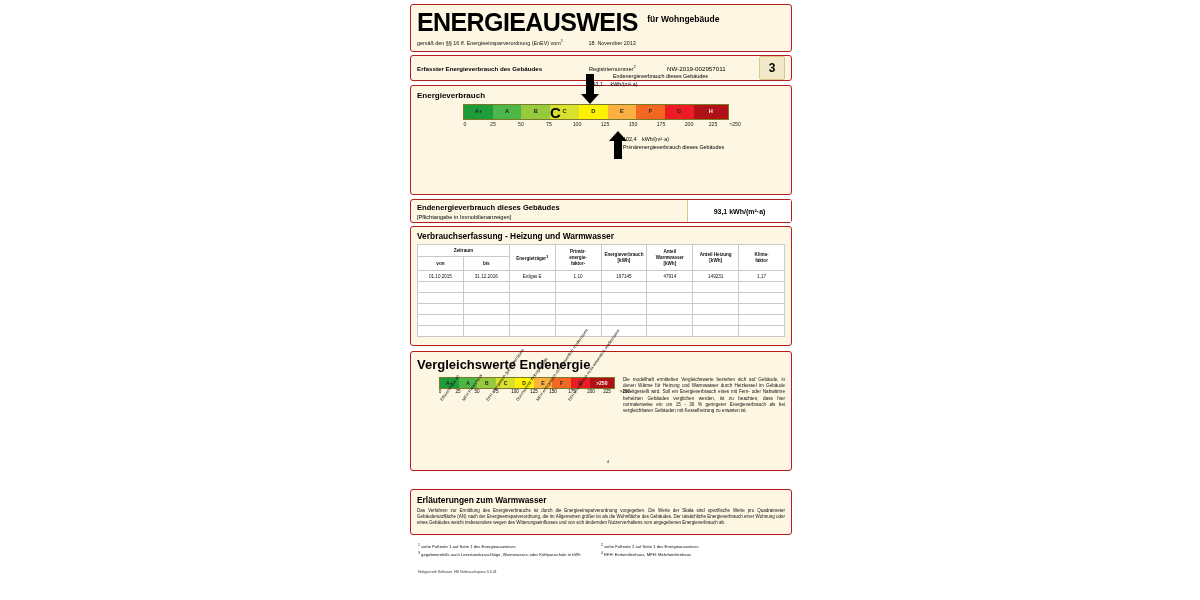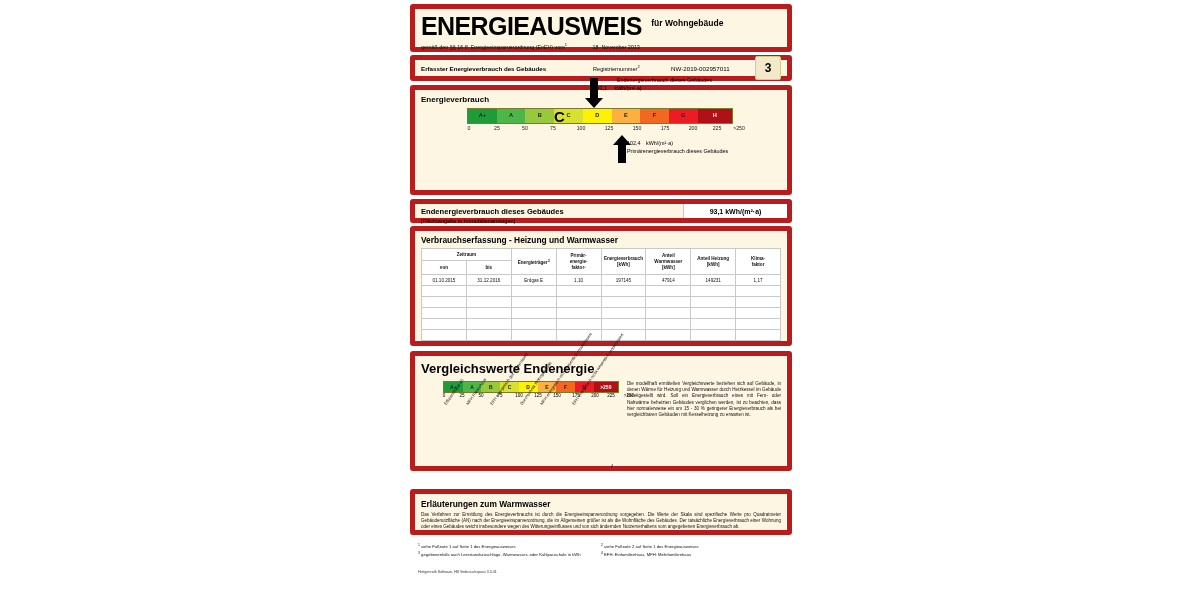"ENERGIEAUSWEIS für Wohngebäude" .box { border: 5px solid #b91c1c -> 1px solid #b91c1c }
